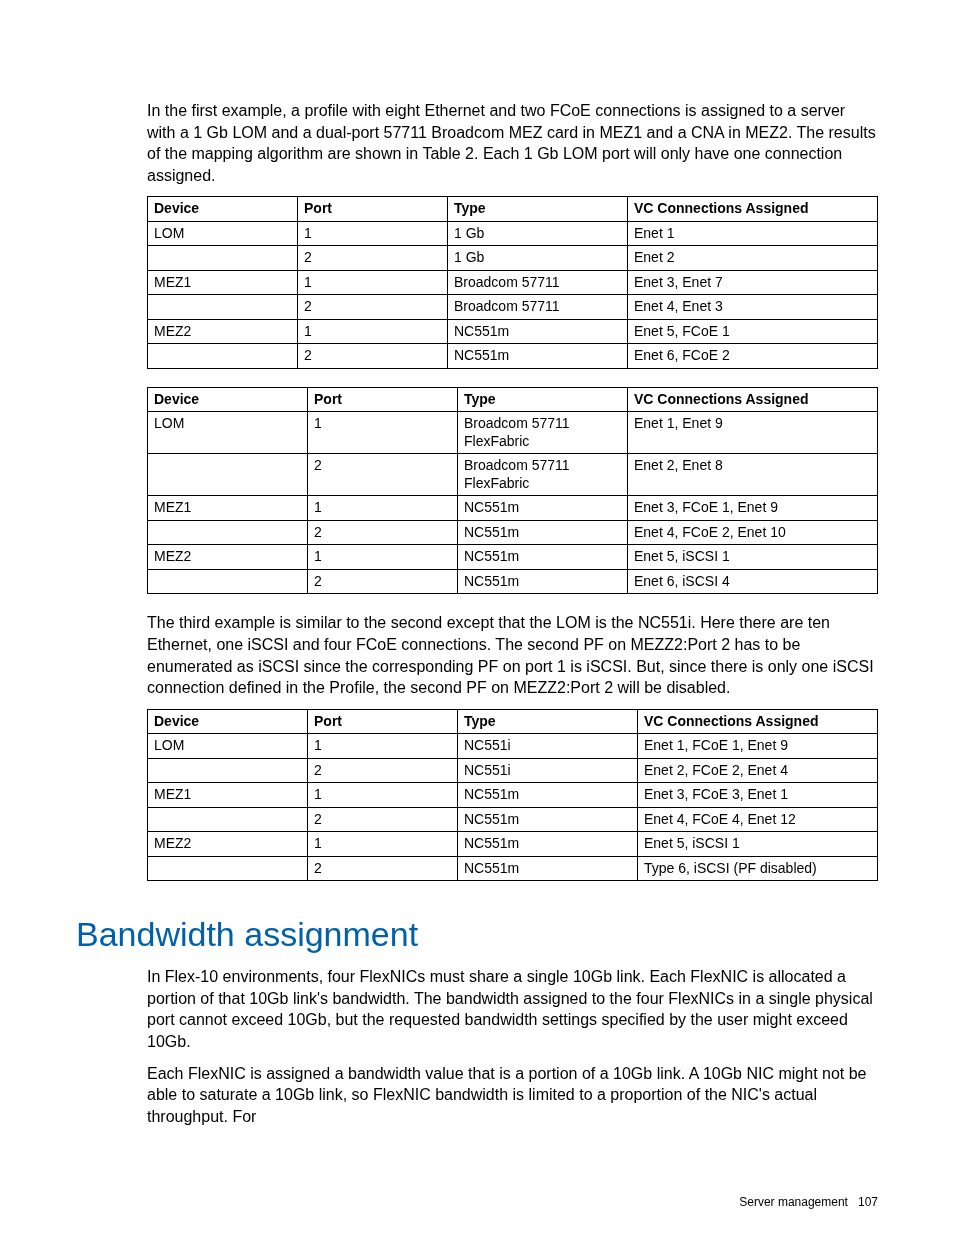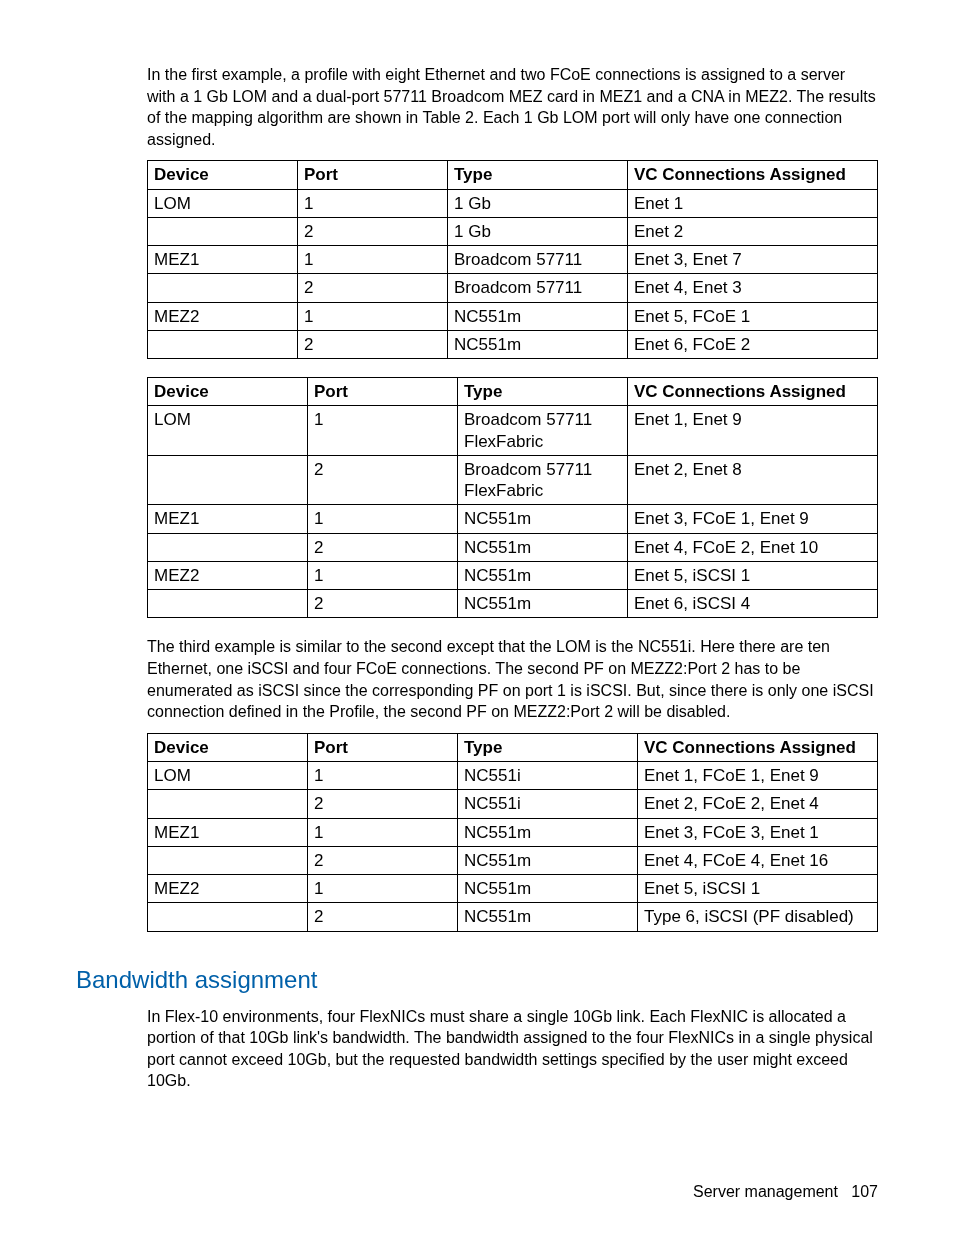"In the first example, a" .page { padding: 64px 76px 40px 76px -> 100px 76px 40px 76px }
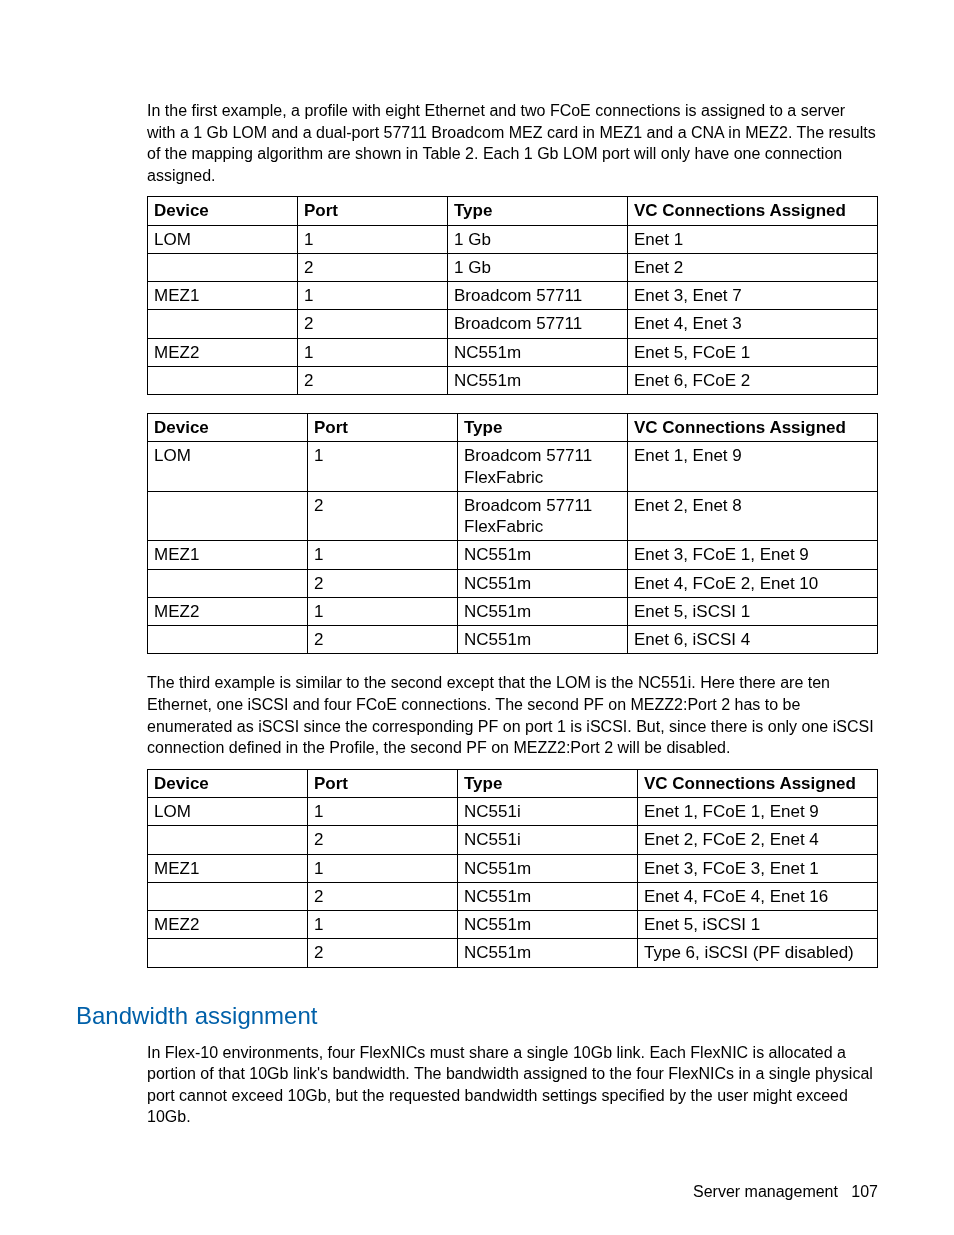"Device" table.data { font-size: 17px -> 14px }
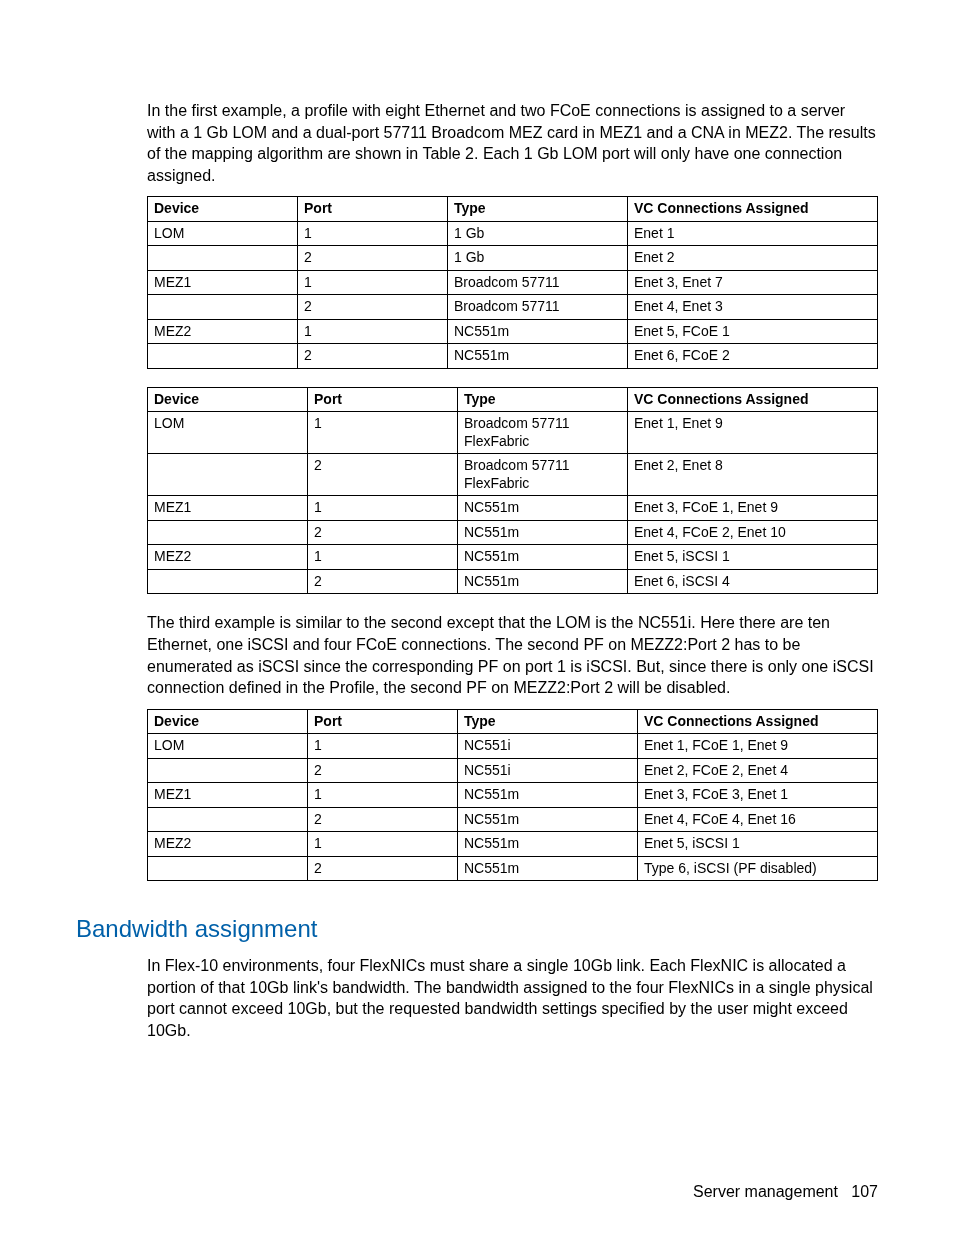"Enet 4, FCoE 4, Enet" td { text: 16 -> 12 }
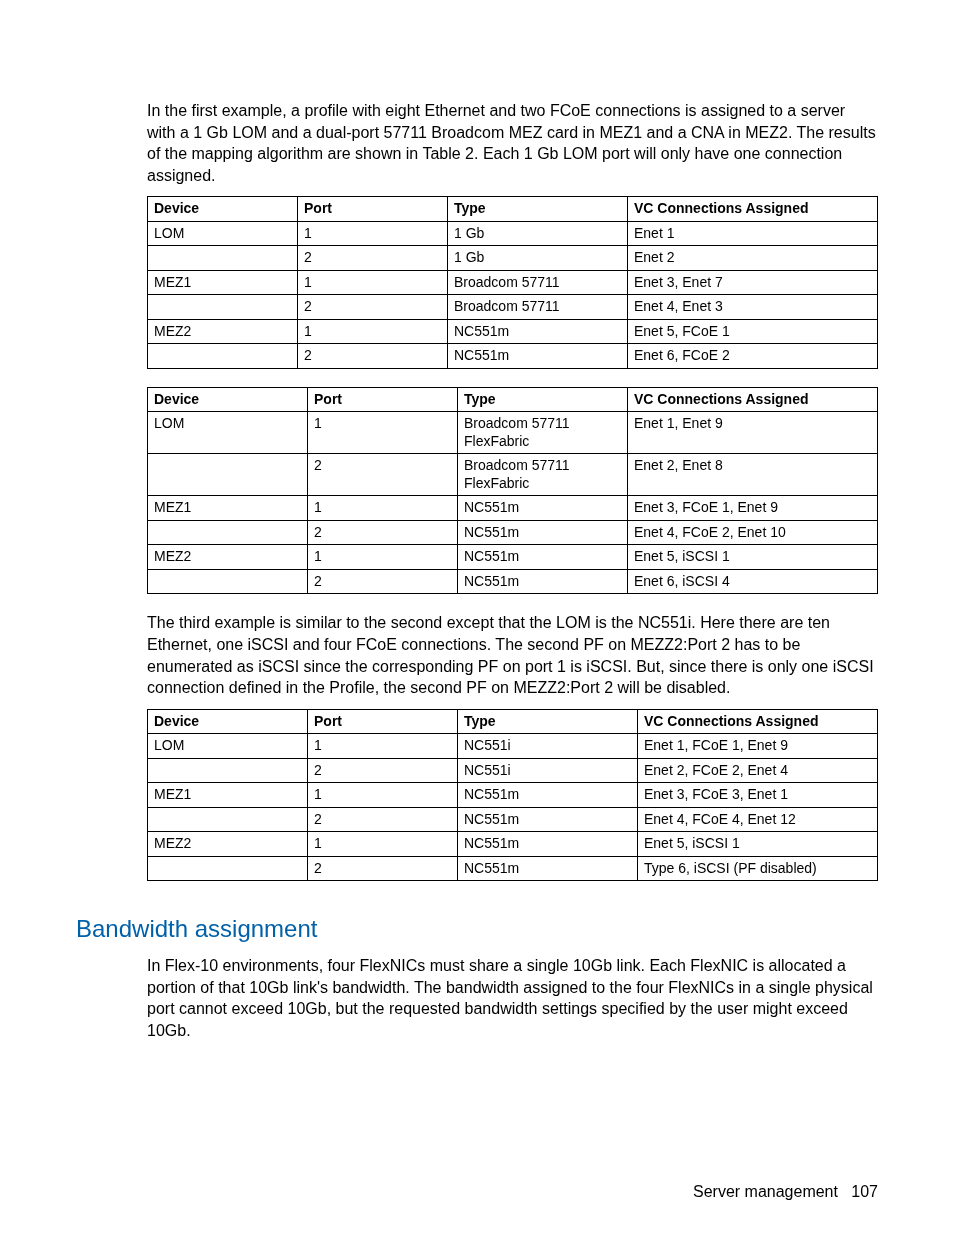"Bandwidth assignment" h2.section { font-size: 24px -> 34px }
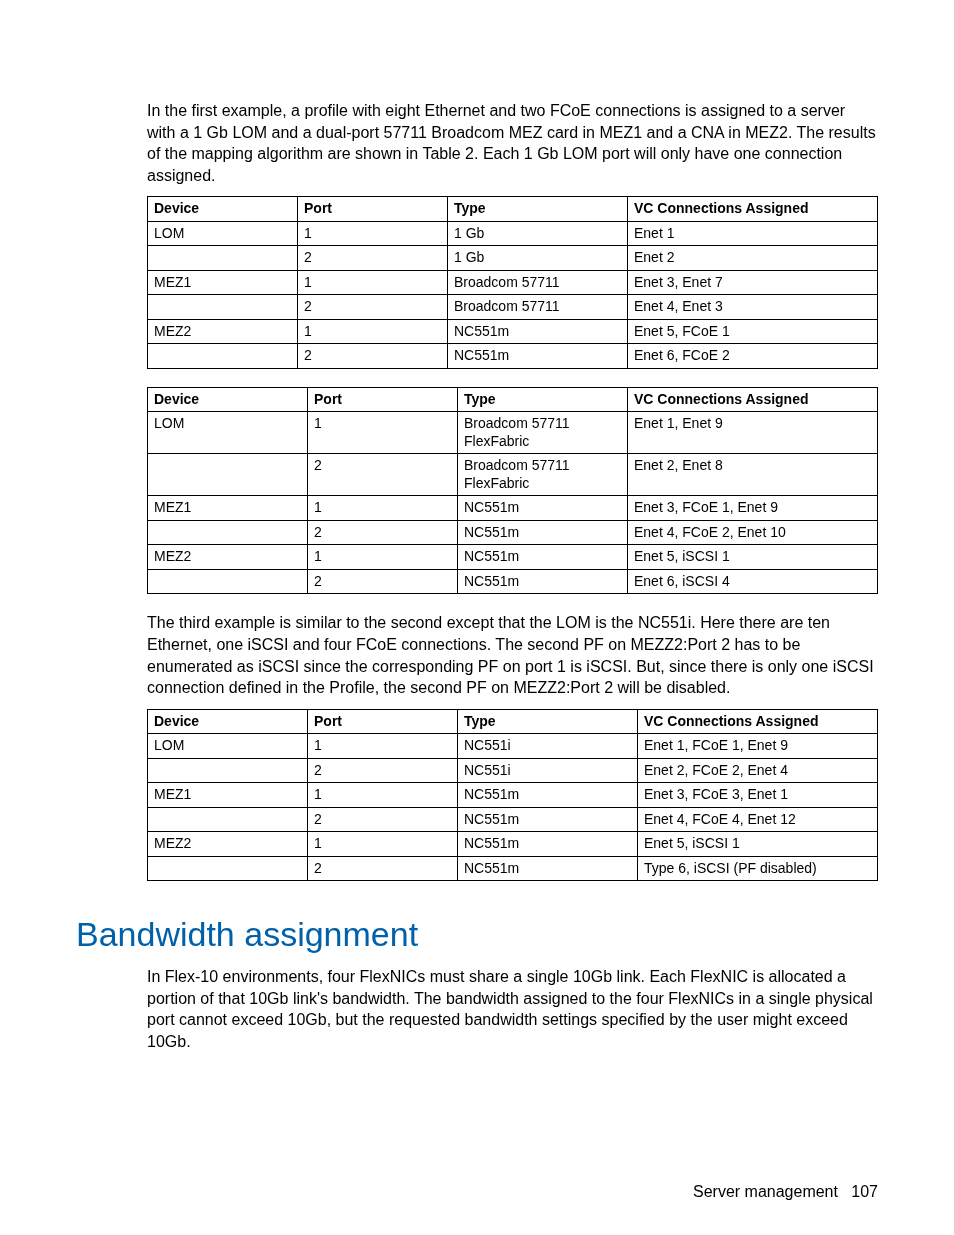"Each FlexNIC is assigned a" p.body-text { html: none -> <p>Each FlexNIC is assigned a bandwidth value that is a portion of a 10Gb link. A 10Gb NIC might not be able to saturate a 10Gb link, so FlexNIC bandwidth is limited to a proportion of the NIC's actual throughput. For</p> }
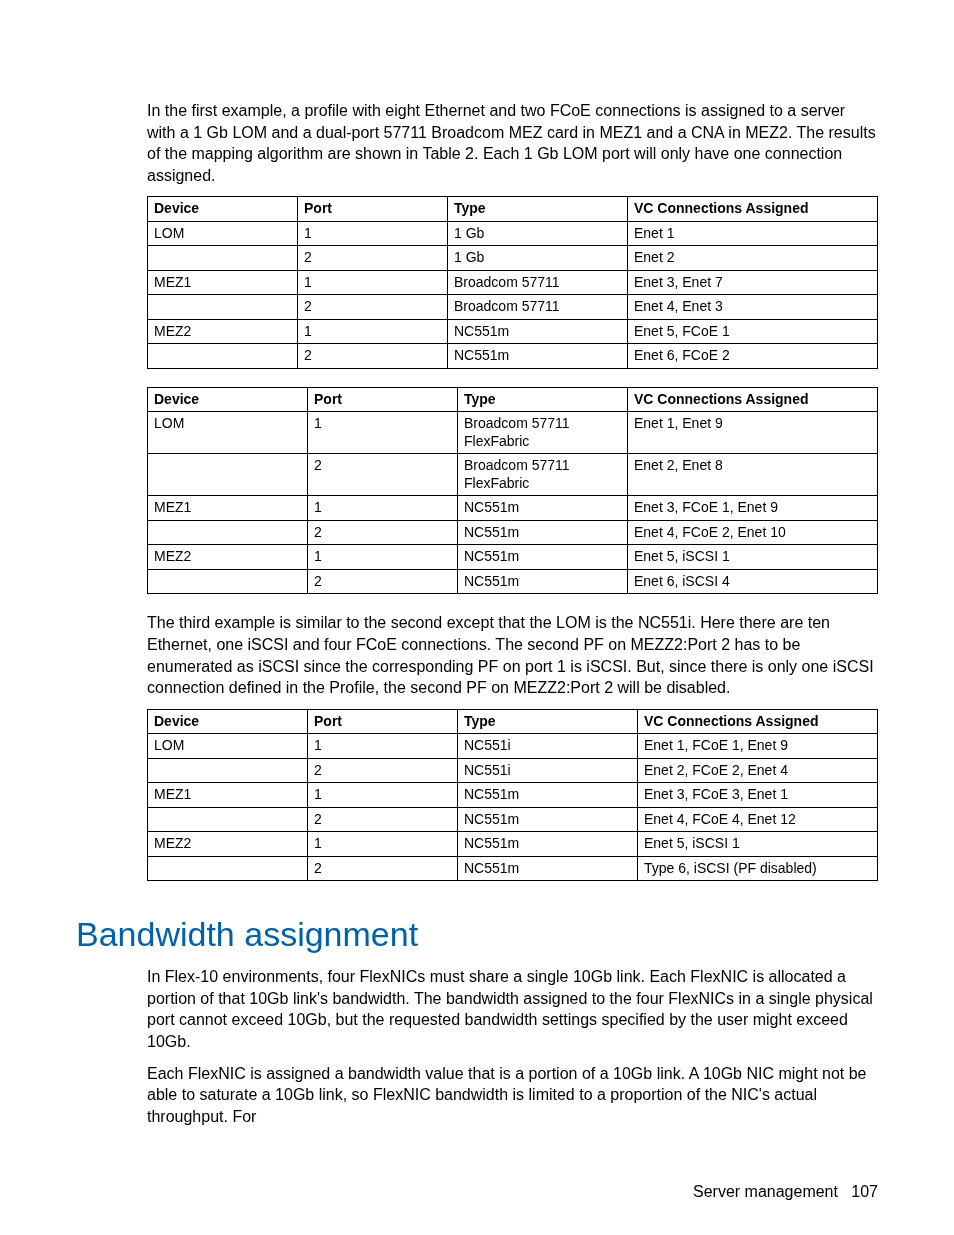"Server management 107" .footer { bottom: 34px -> 26px; font-size: 16px -> 12px }
